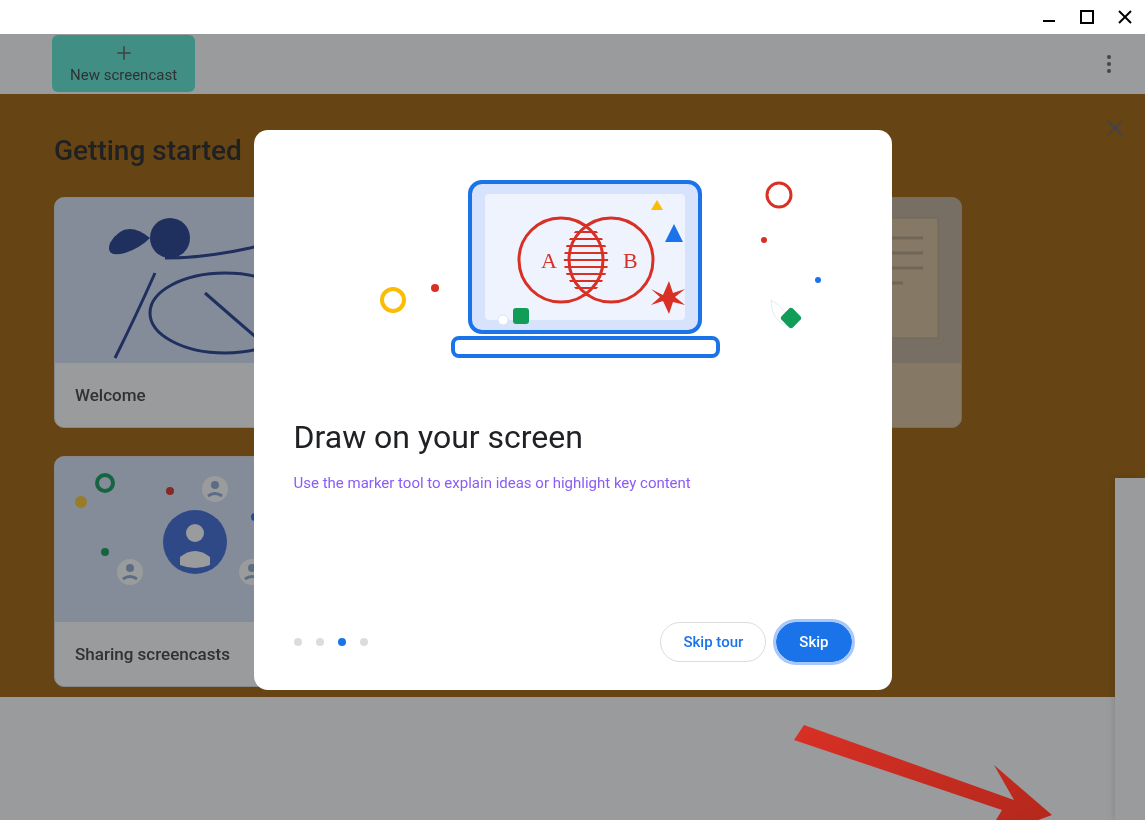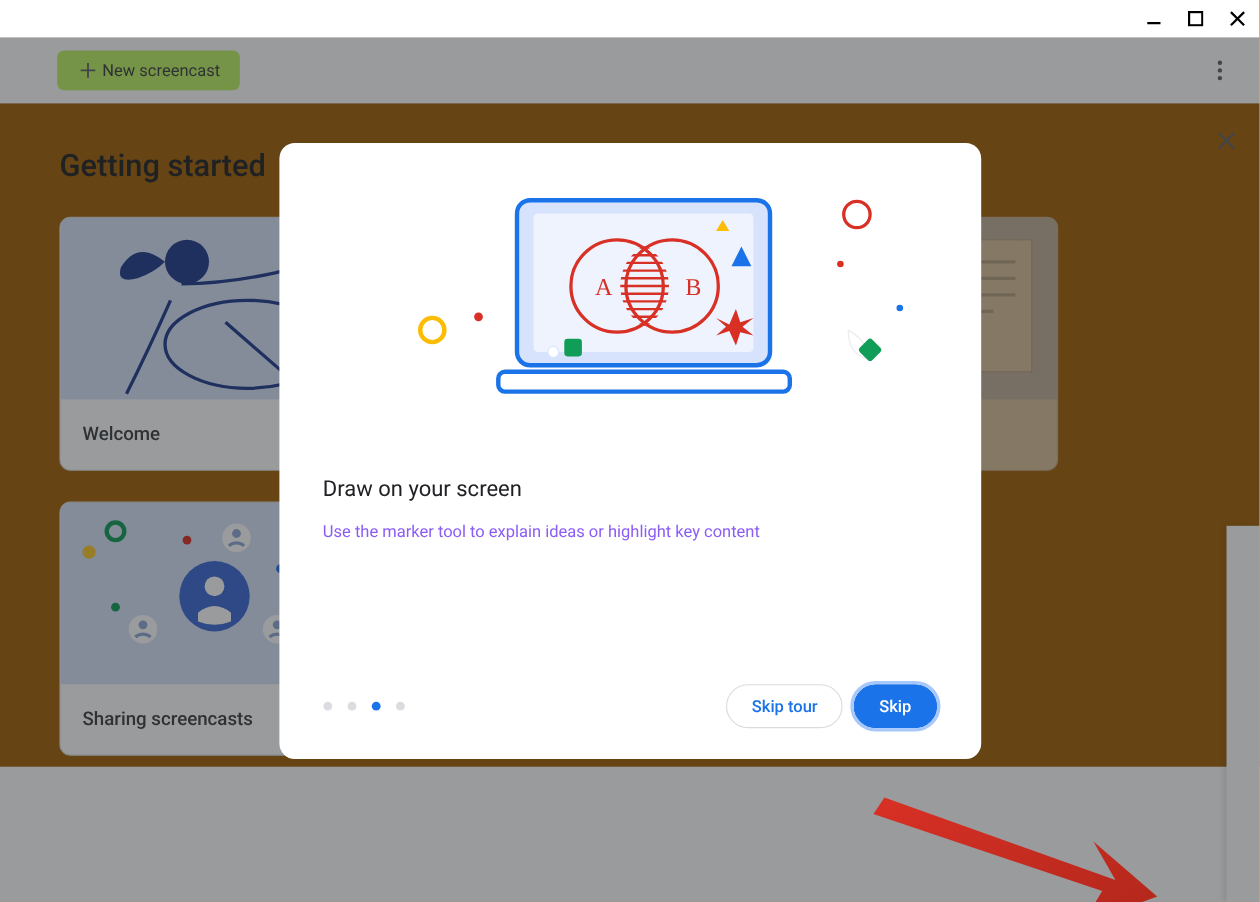"New screencast" .new-btn { background: #bef264 -> #5eead4; flex-direction: none -> column }
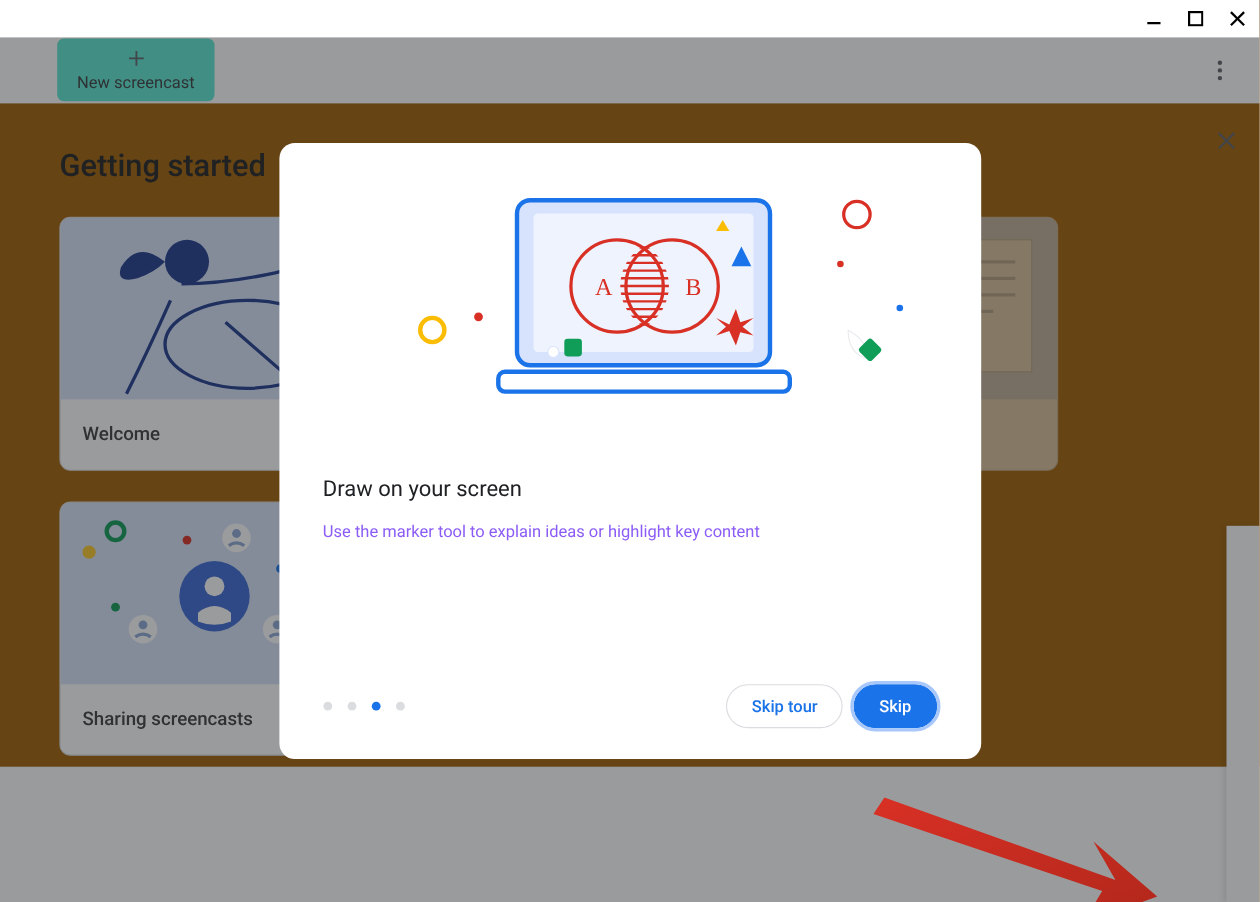"Draw on your screen" .dlg-title { font-size: 20px -> 32px; margin-top: 52px -> 38px }
